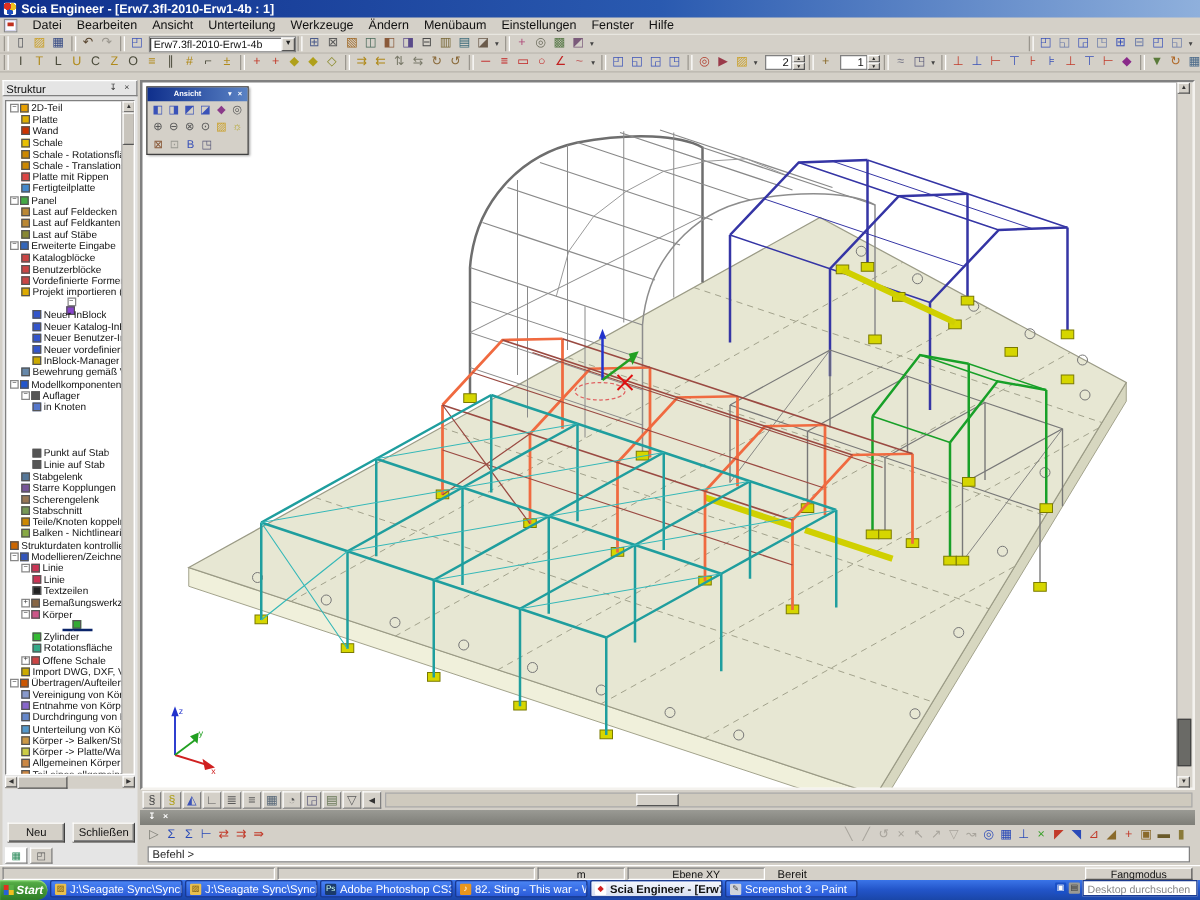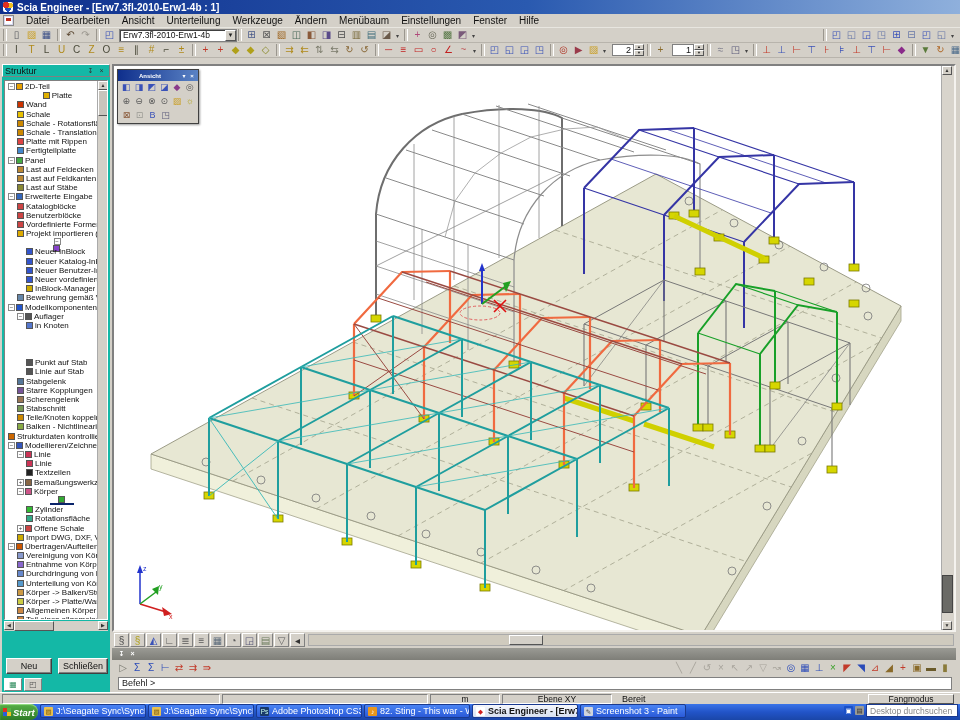"Struktur" #panel { background: #14b8a6 -> #e5e5e5 }
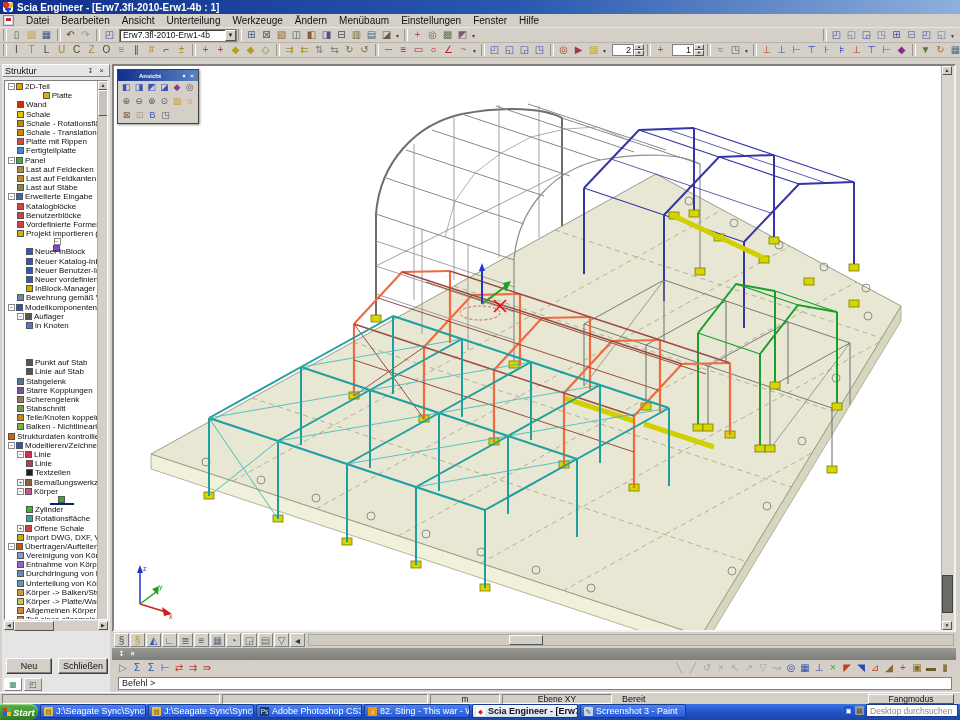"Platte" div.trow { justify-content: center -> none }
